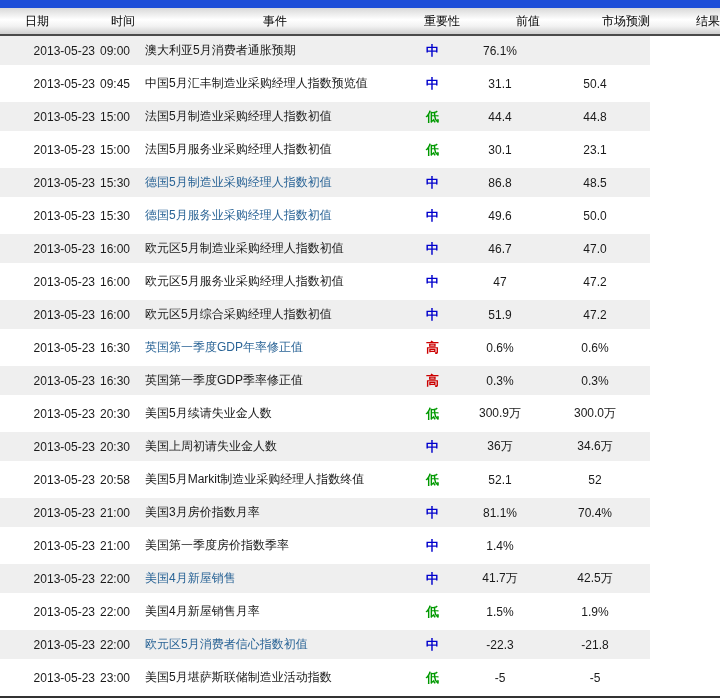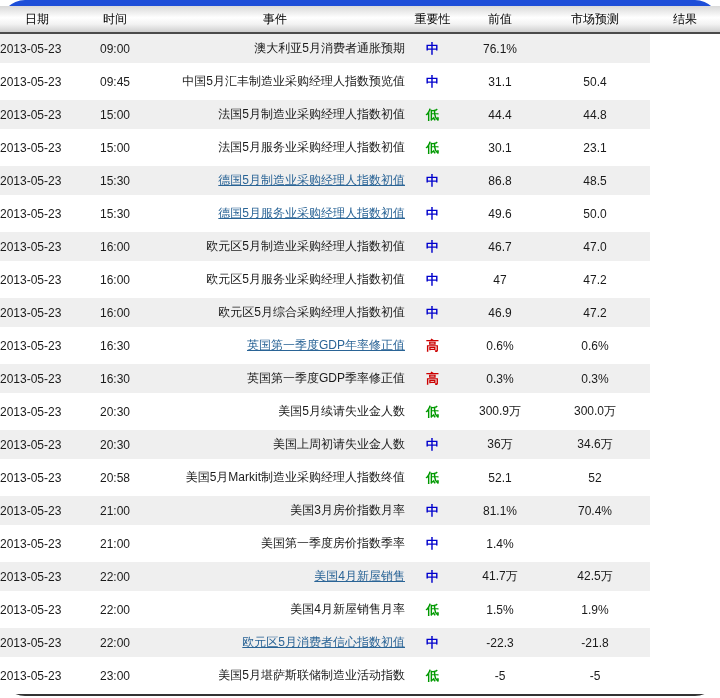"日期" table.calendar { border-radius: 25px -> none; border-top: 6px solid #1d4ed8 -> 8px solid #1d4ed8 }
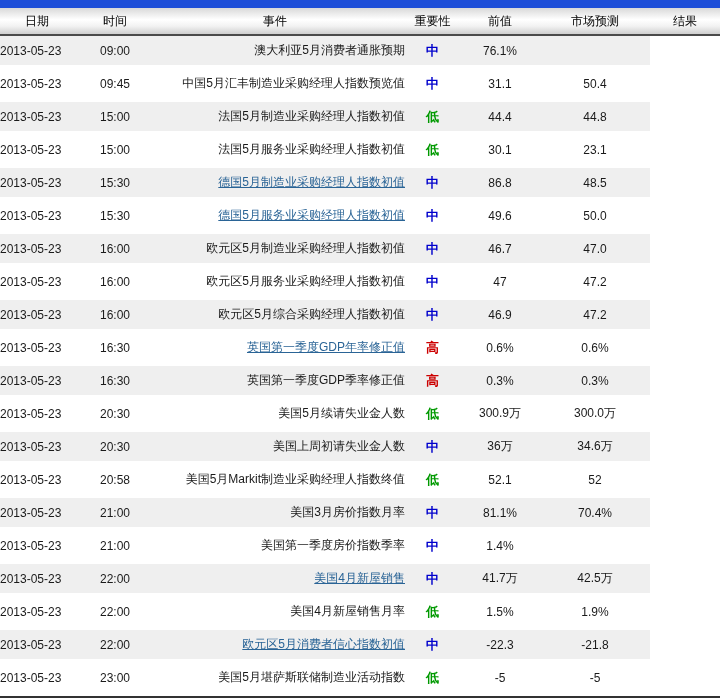"时间" thead th { text-align: center -> right }
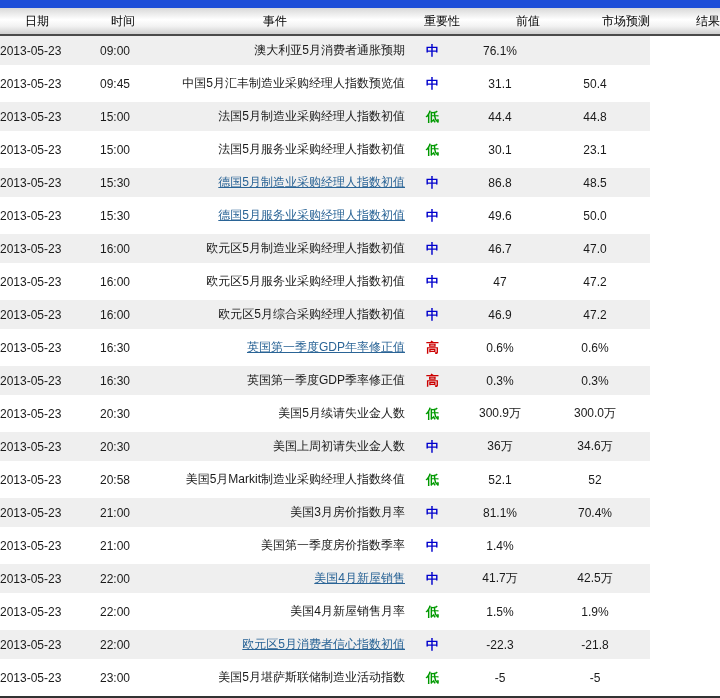"2013-05-23" td.col-date { padding-left: 0 -> 8px; text-align: left -> right }
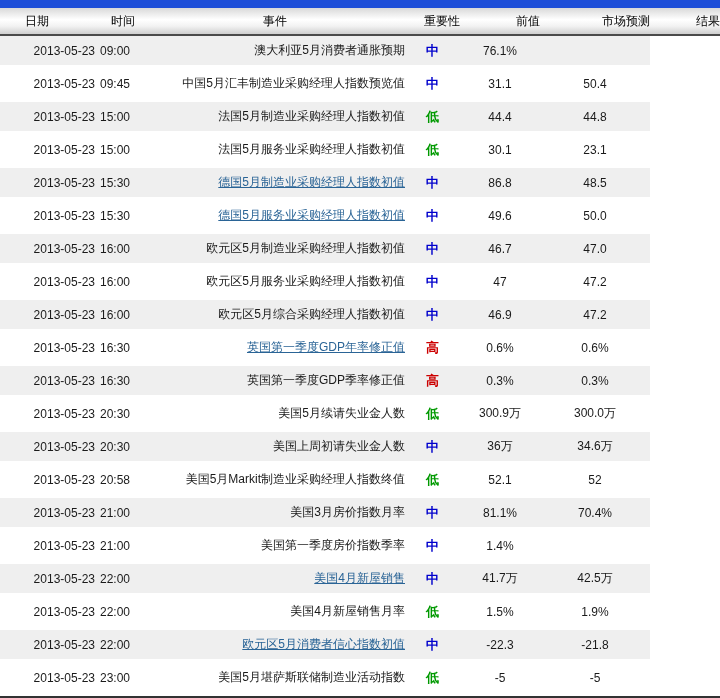"澳大利亚5月消费者通胀预期" td.col-event { text-align: right -> left }
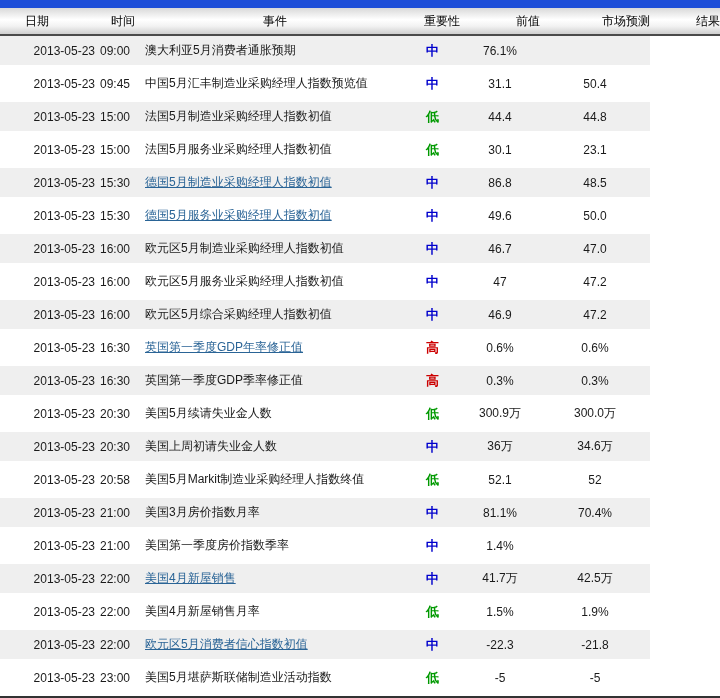"德国5月制造业采购经理人指数初值" .event-link { text-decoration: underline -> none }
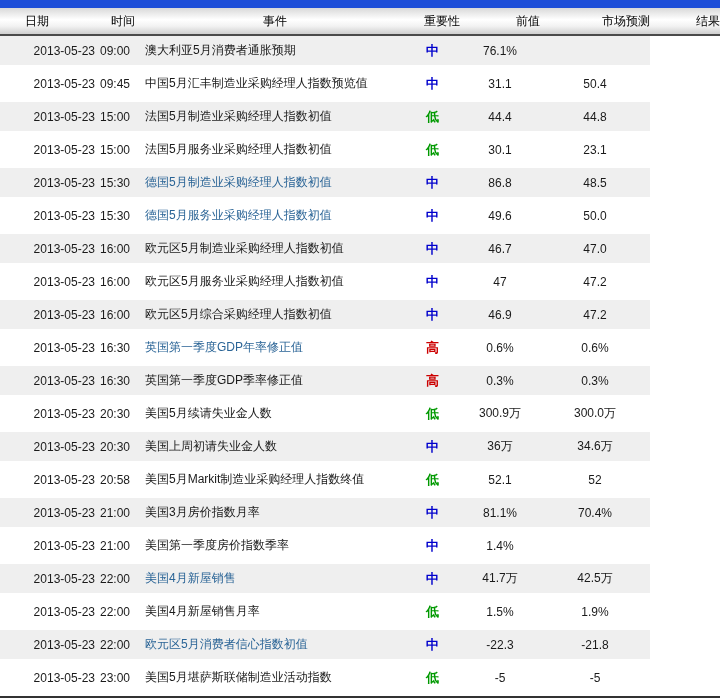"46.9" td.col-prev { text: 46.9 -> 51.9 }
